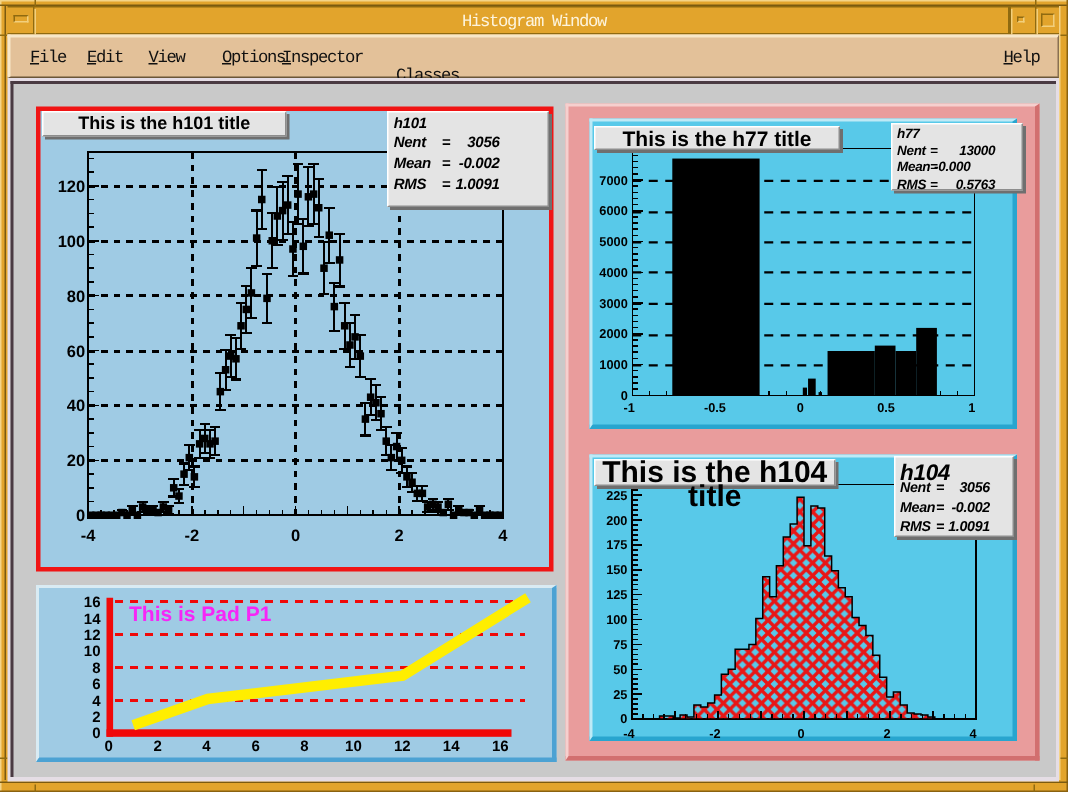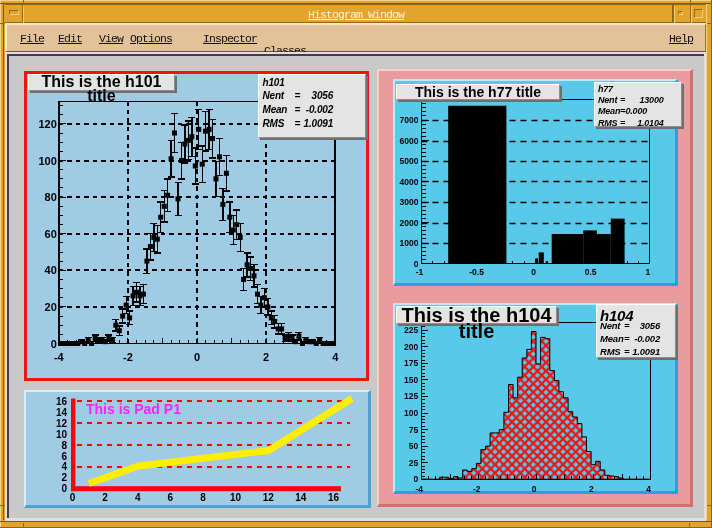"Histogram Window" .mono { text-decoration: underline -> none }
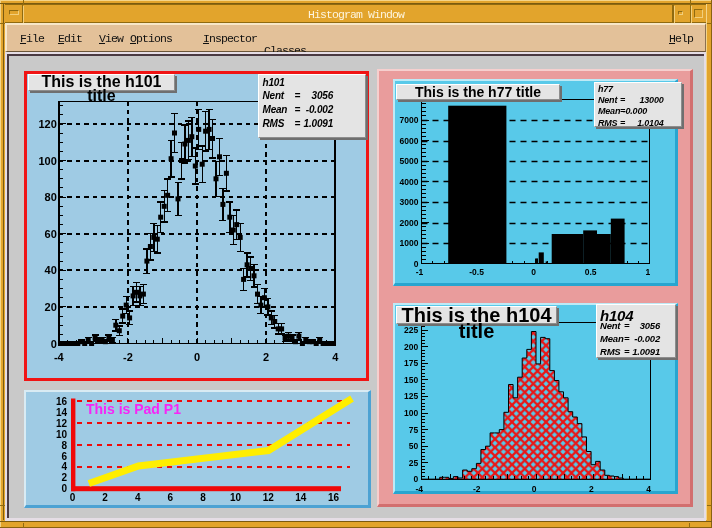"Options" div.abs { left: 130px -> 148px }
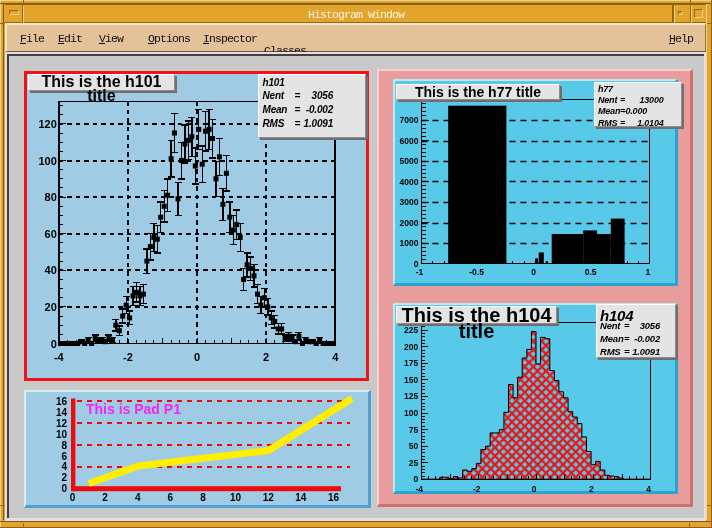"Inspector" div.abs { left: 203px -> 188px }
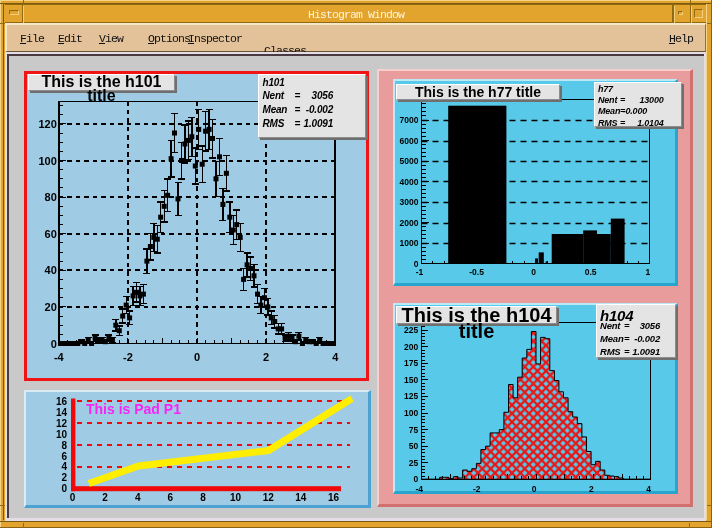"This is the h101 title" div.ttlbox { font-size: 16px -> 12px; width: 147px -> 163px }
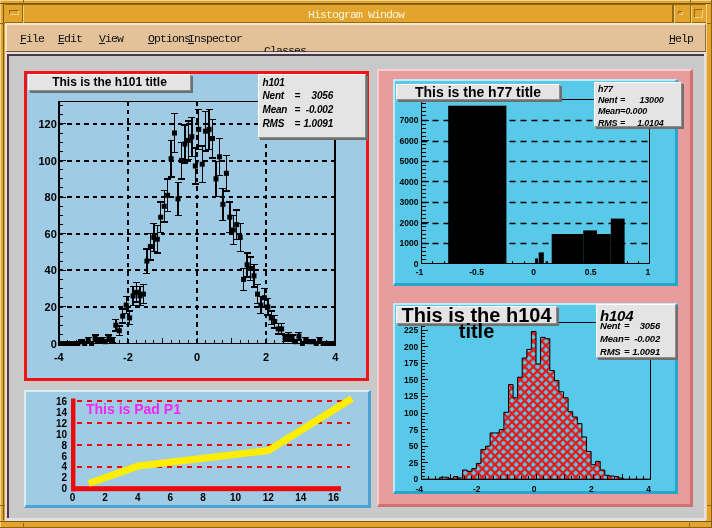"1.0104" span { text: 1.0104 -> 0.5763 }
